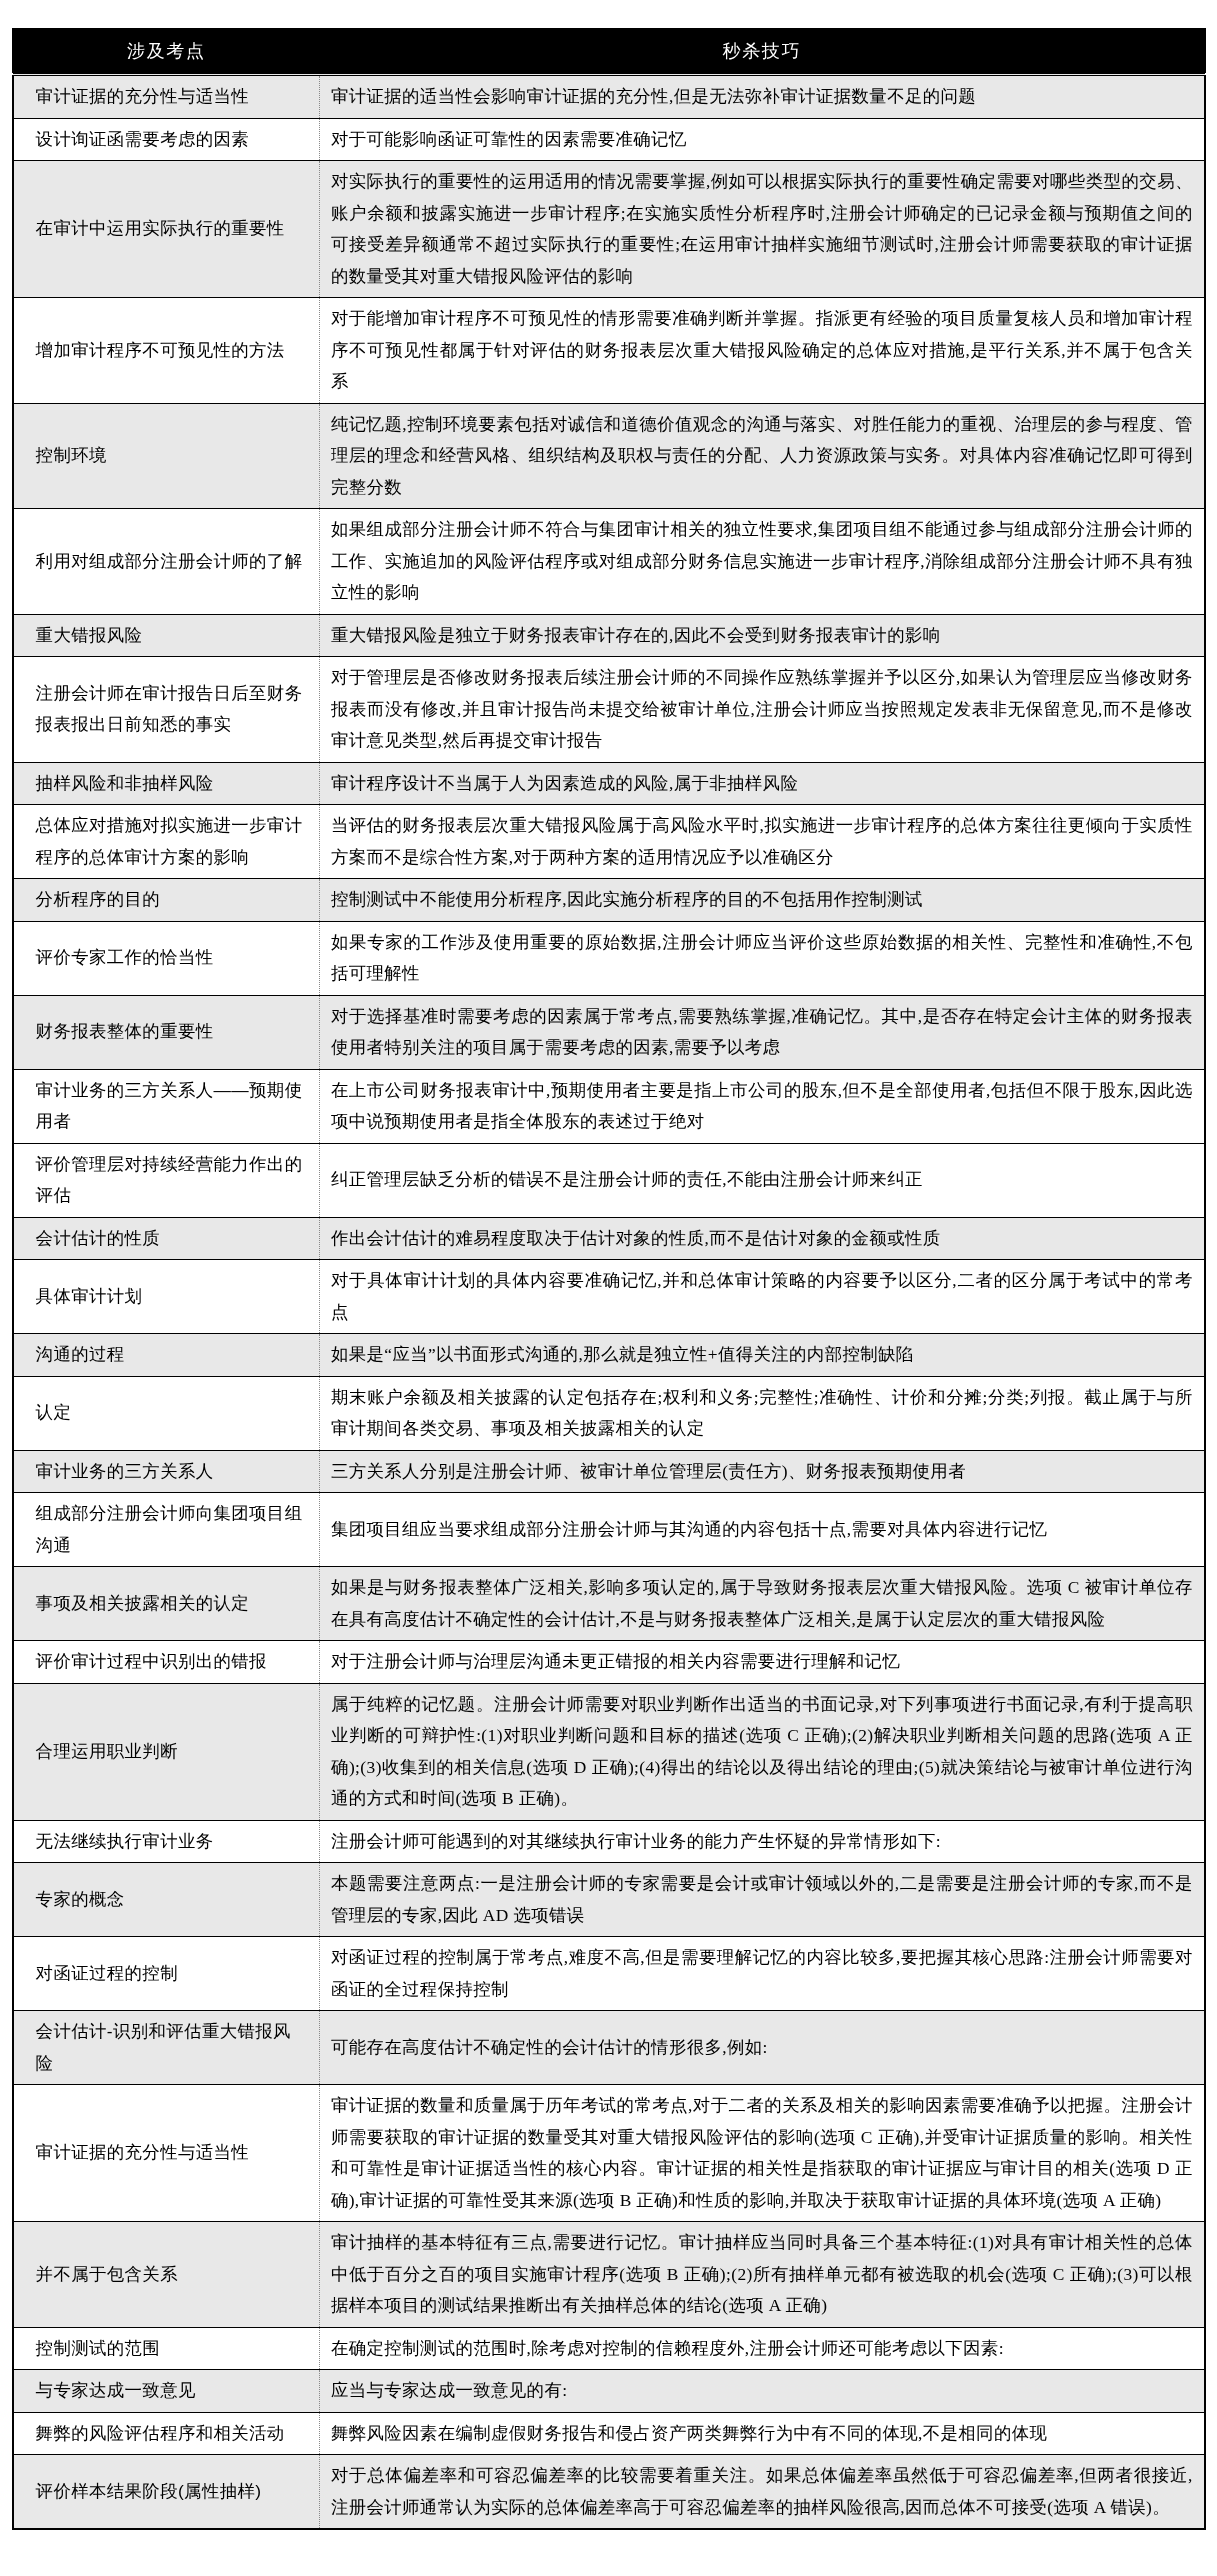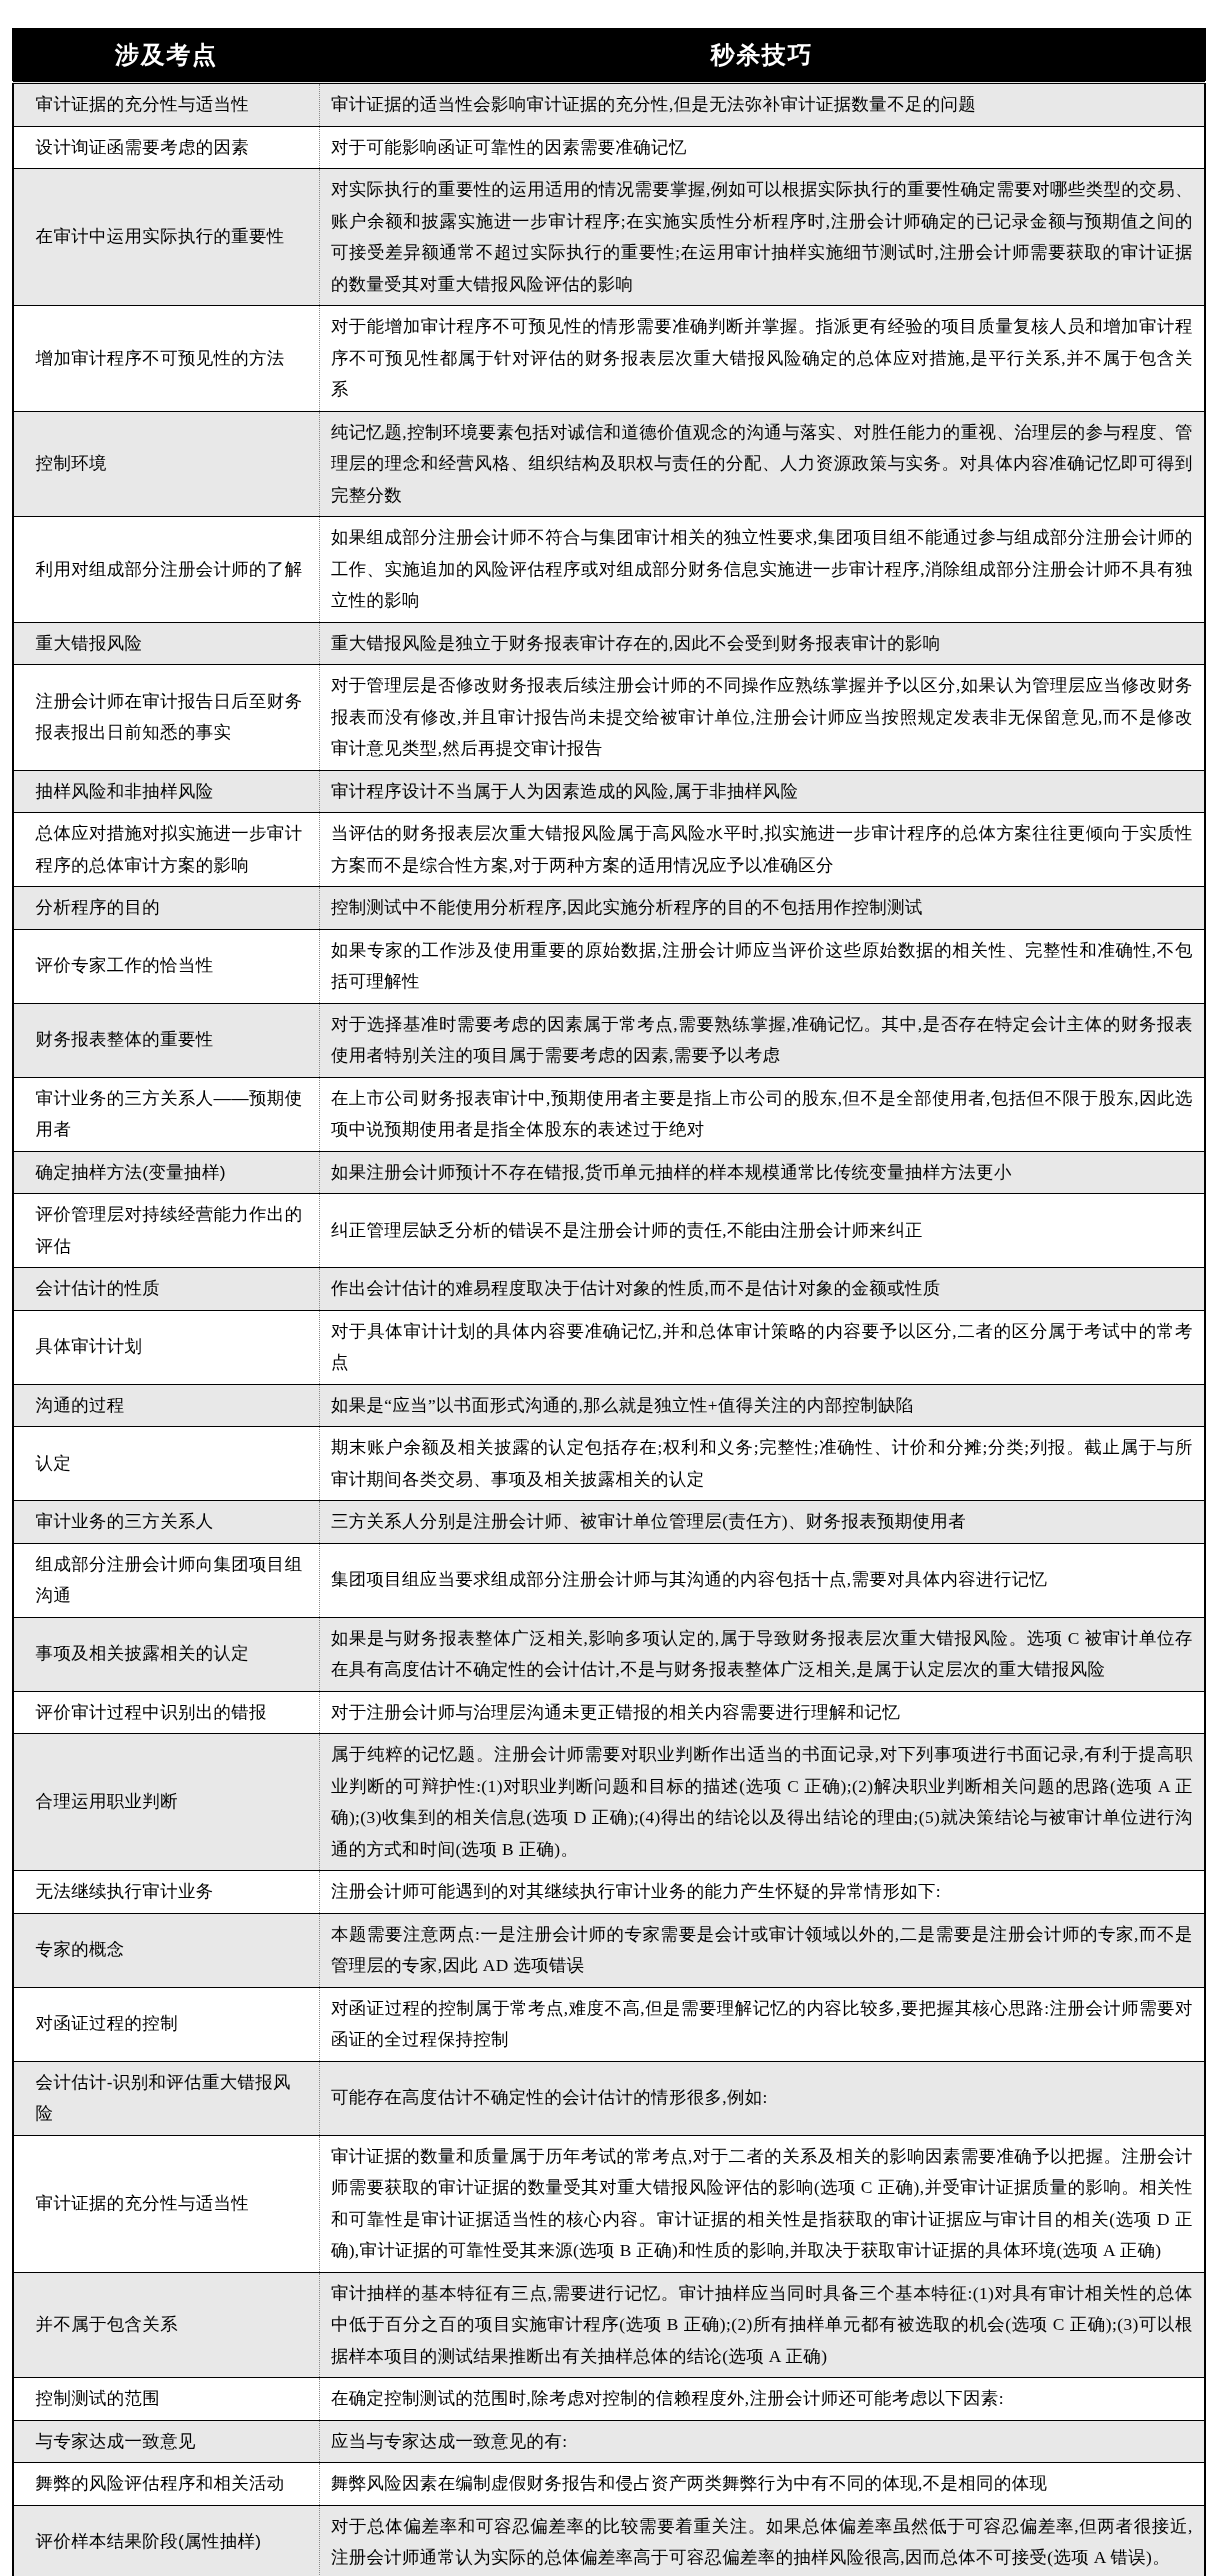"涉及考点" table.tips th { font-size: 24px -> 18px; font-weight: bold -> normal }
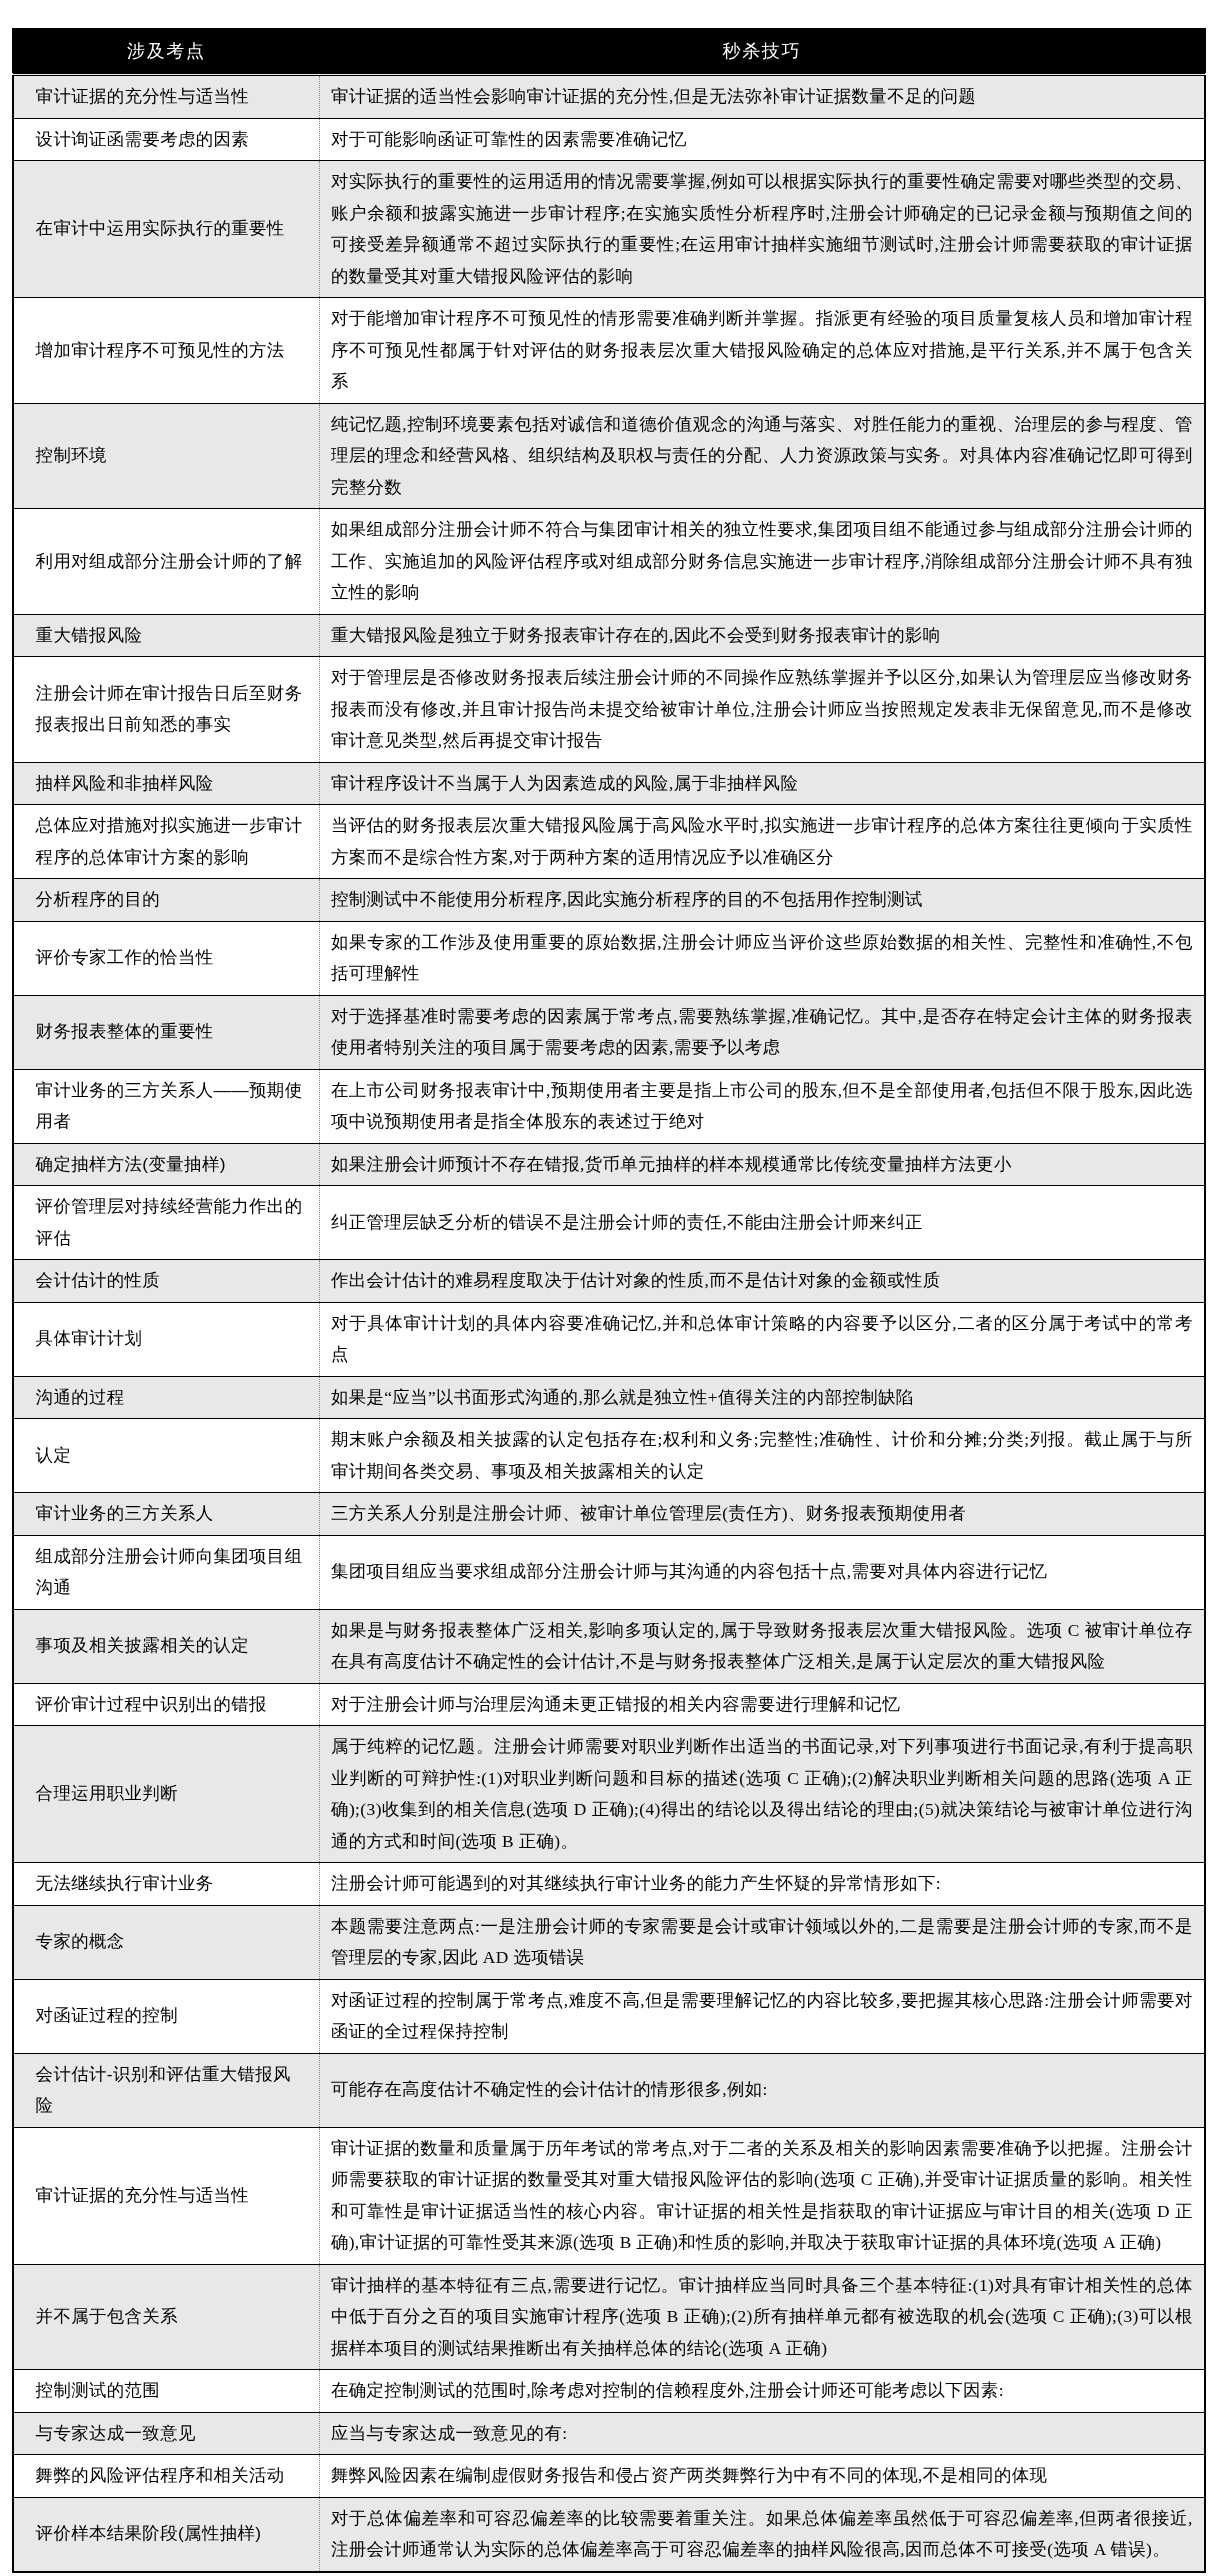"确定抽样方法(变量抽样)" tr.alt { html: <tr> <td>确定抽样方法(变量抽样)</td> <td>如果注册会计师预计不存在错报,货币单元抽样的样本规模通常比传统变量抽样方法更小</td> </tr> -> none }
